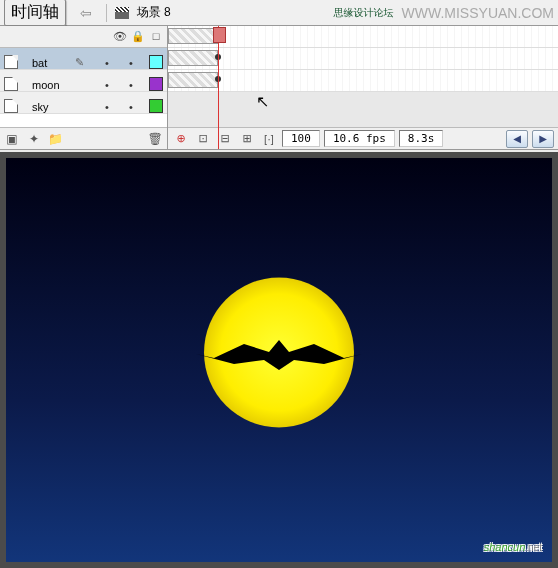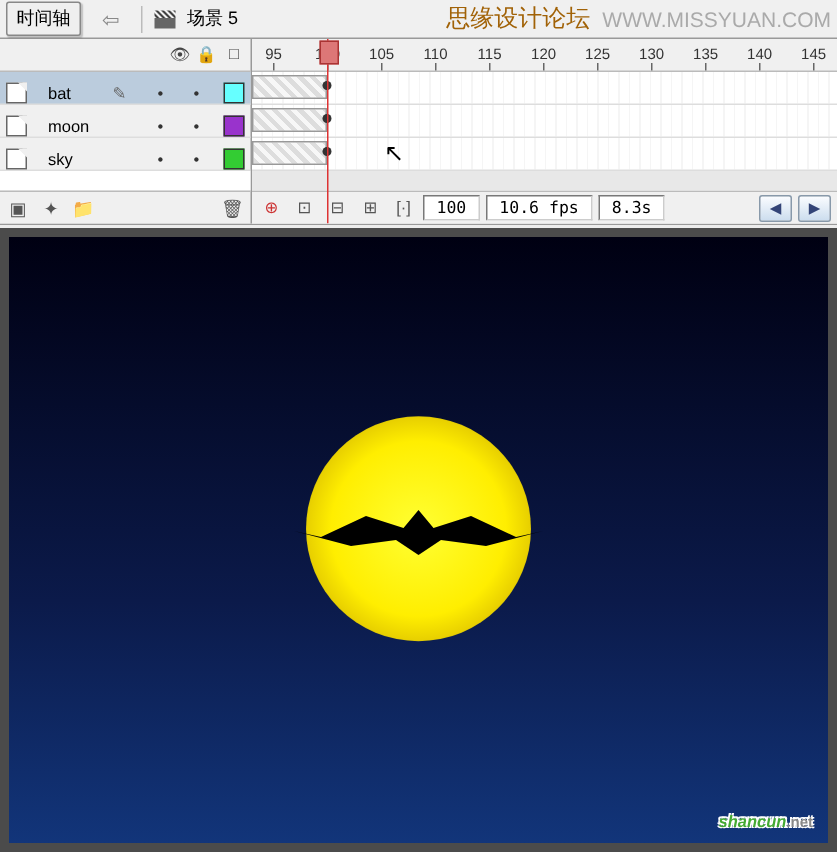"时间轴" .btn { font-size: 12px -> 16px }
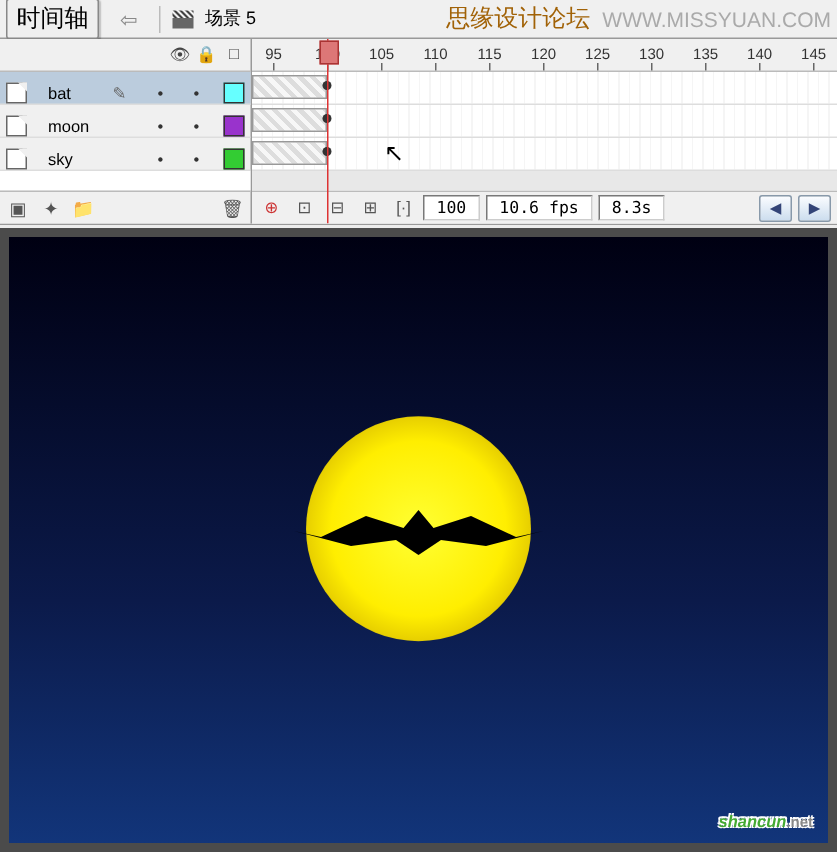"场景 5" span.scene-label { text: 5 -> 8 }
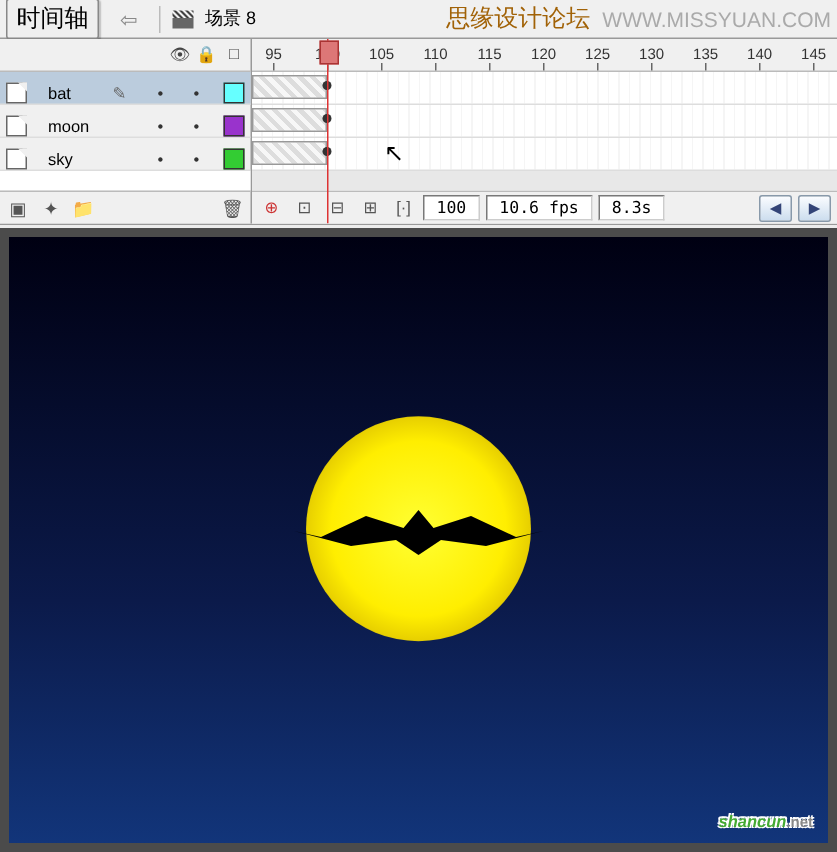"思缘设计论坛" .site-text { color: #a16207 -> #14532d; font-size: 16px -> 10px }
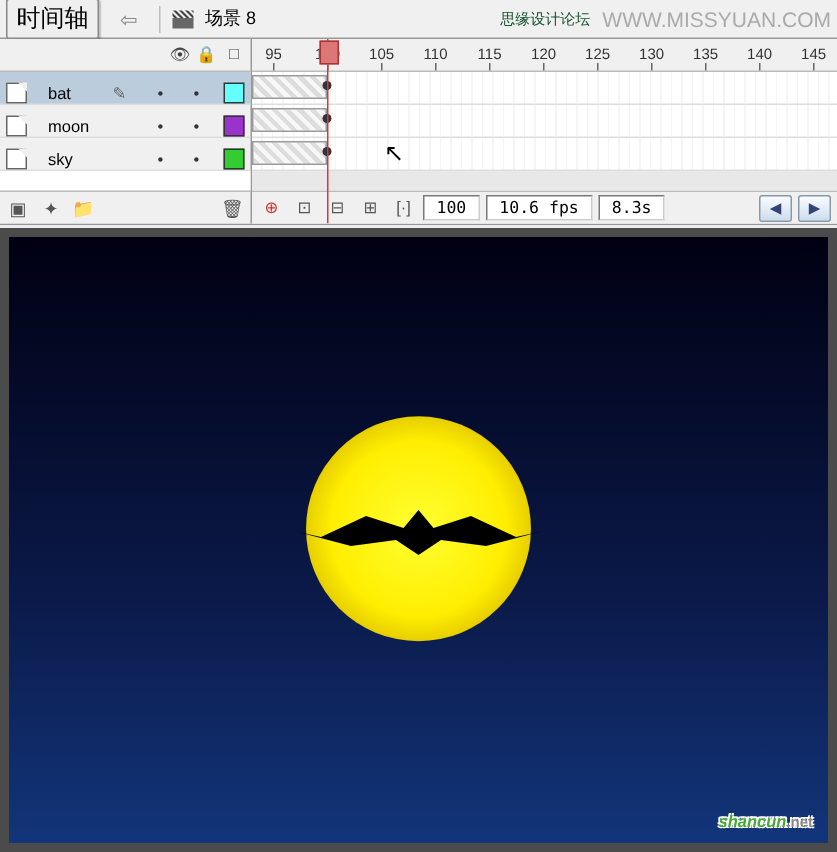"95" div.ruler { html: <div> <div>95</div> <div>100</div> <div>105</div> <div>110</div> <div>115</div> <div>120</div> <div>125</div> <div>130</div> <div>135</div> <div>140</div> <div>145</div> </div> -> none }
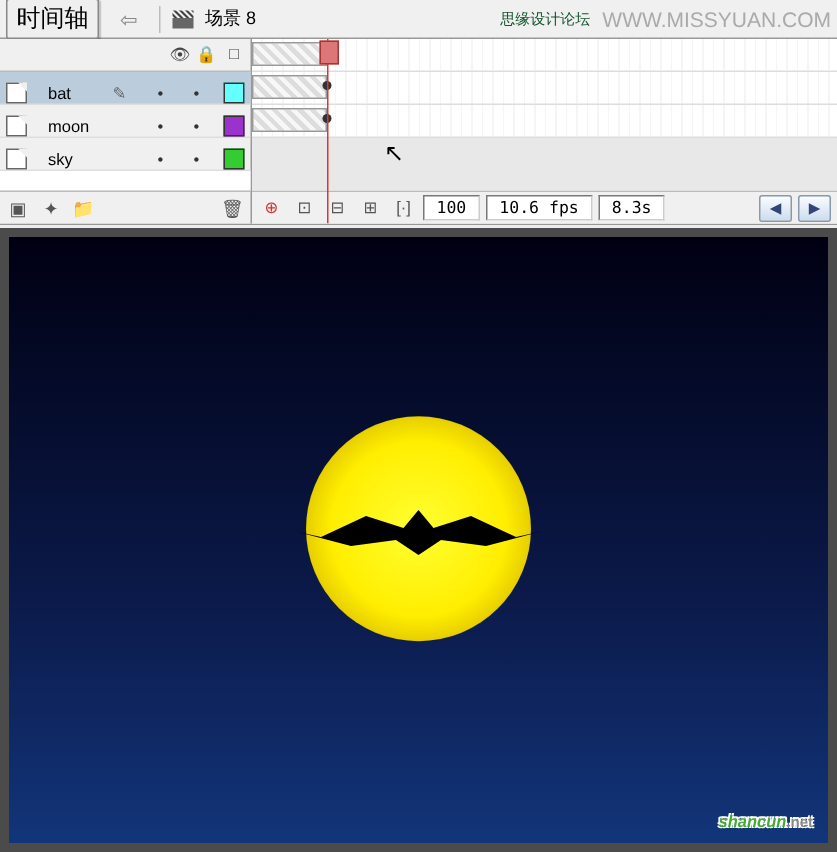"shancun.net" .watermark { font-weight: bold -> normal }
